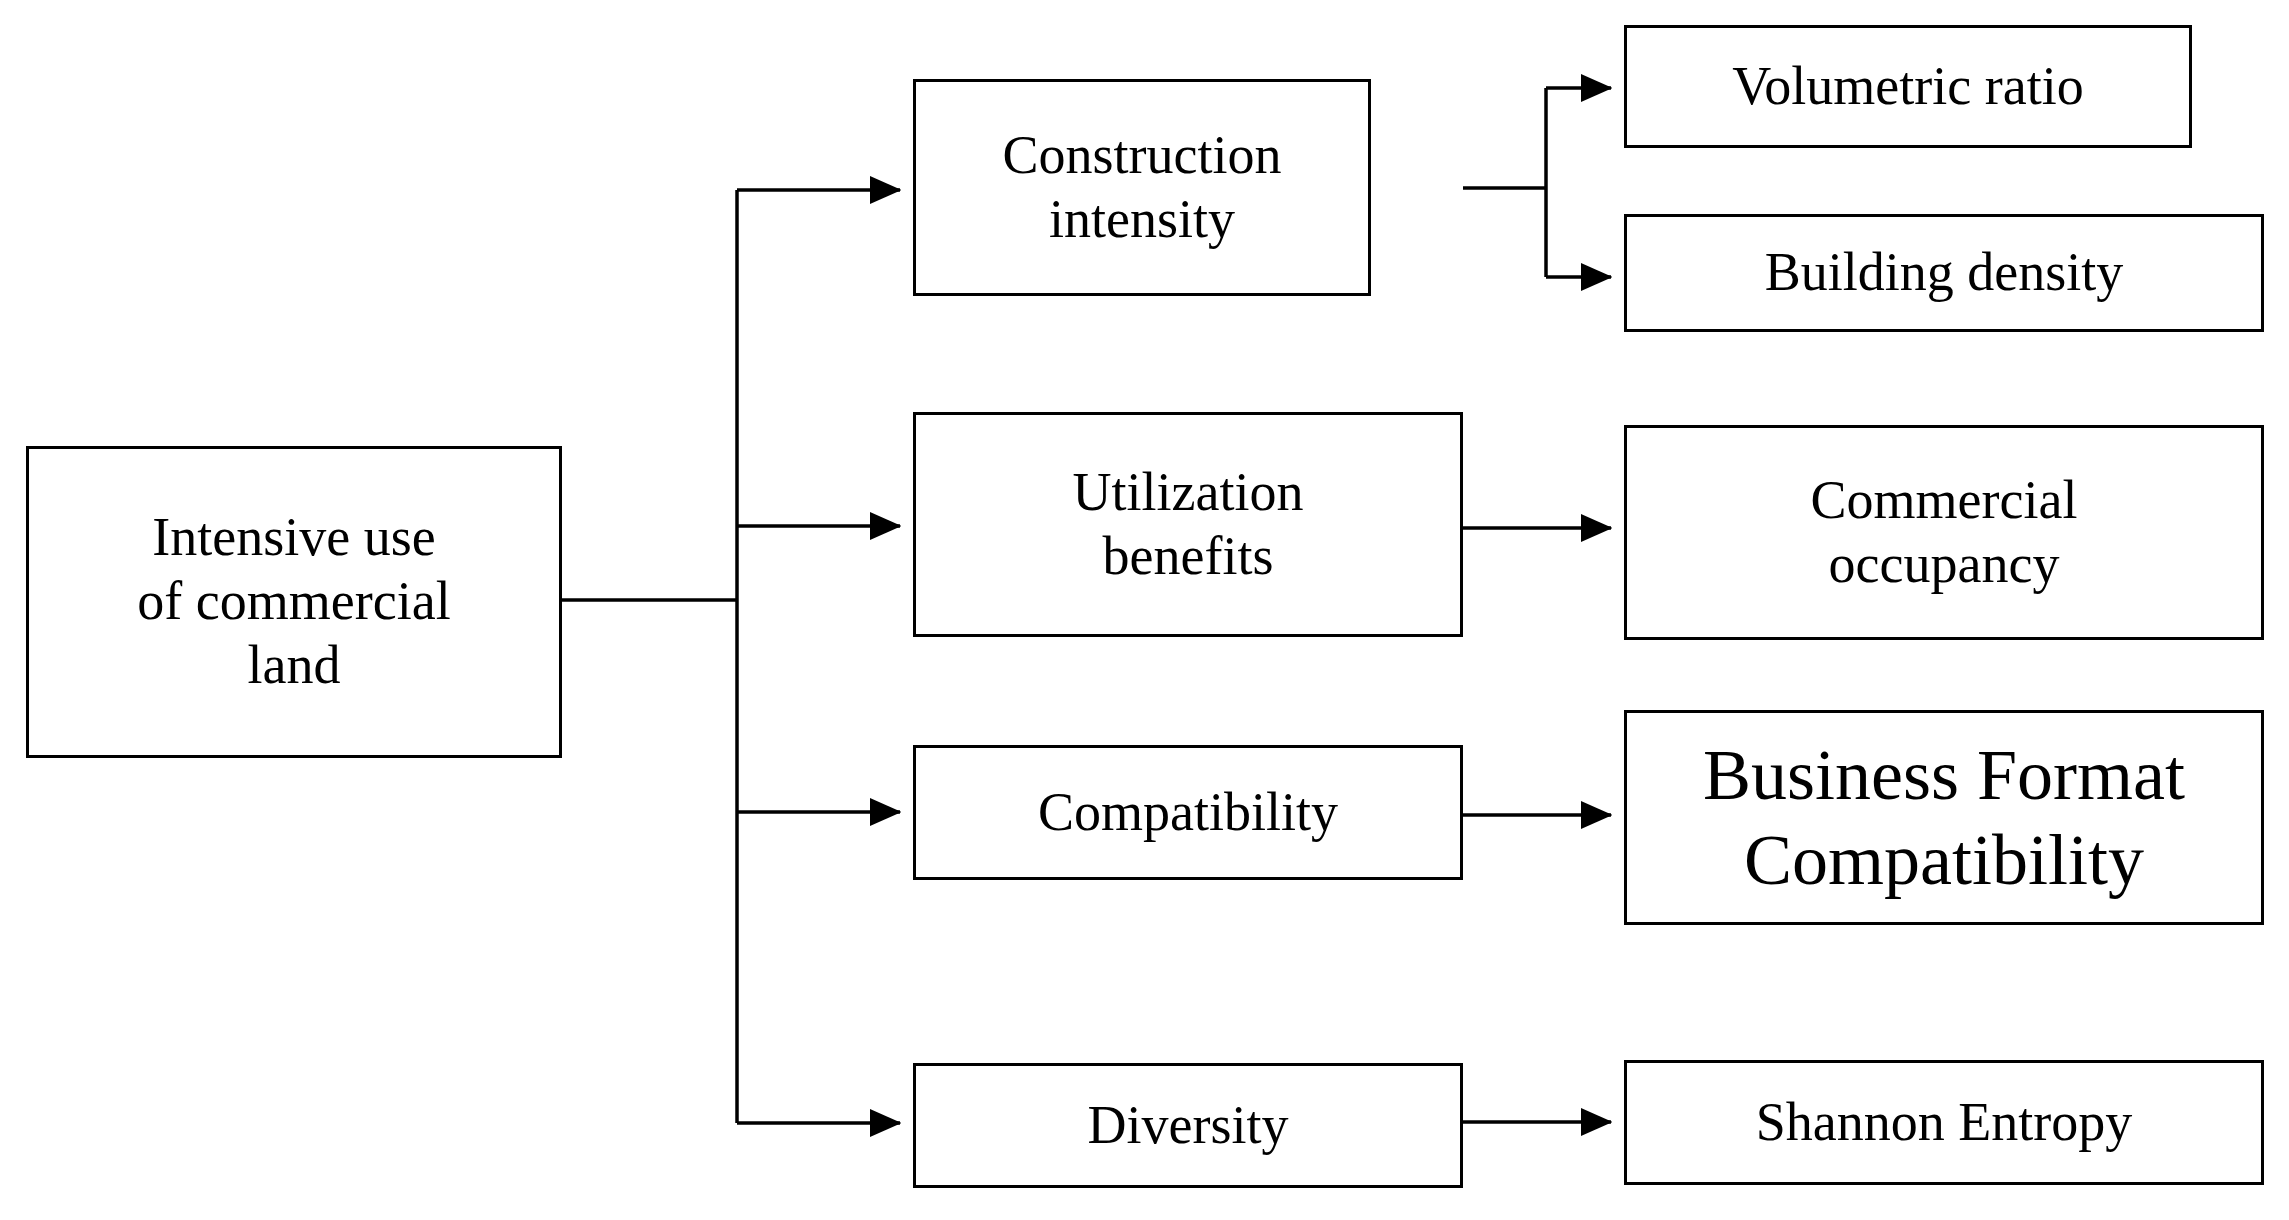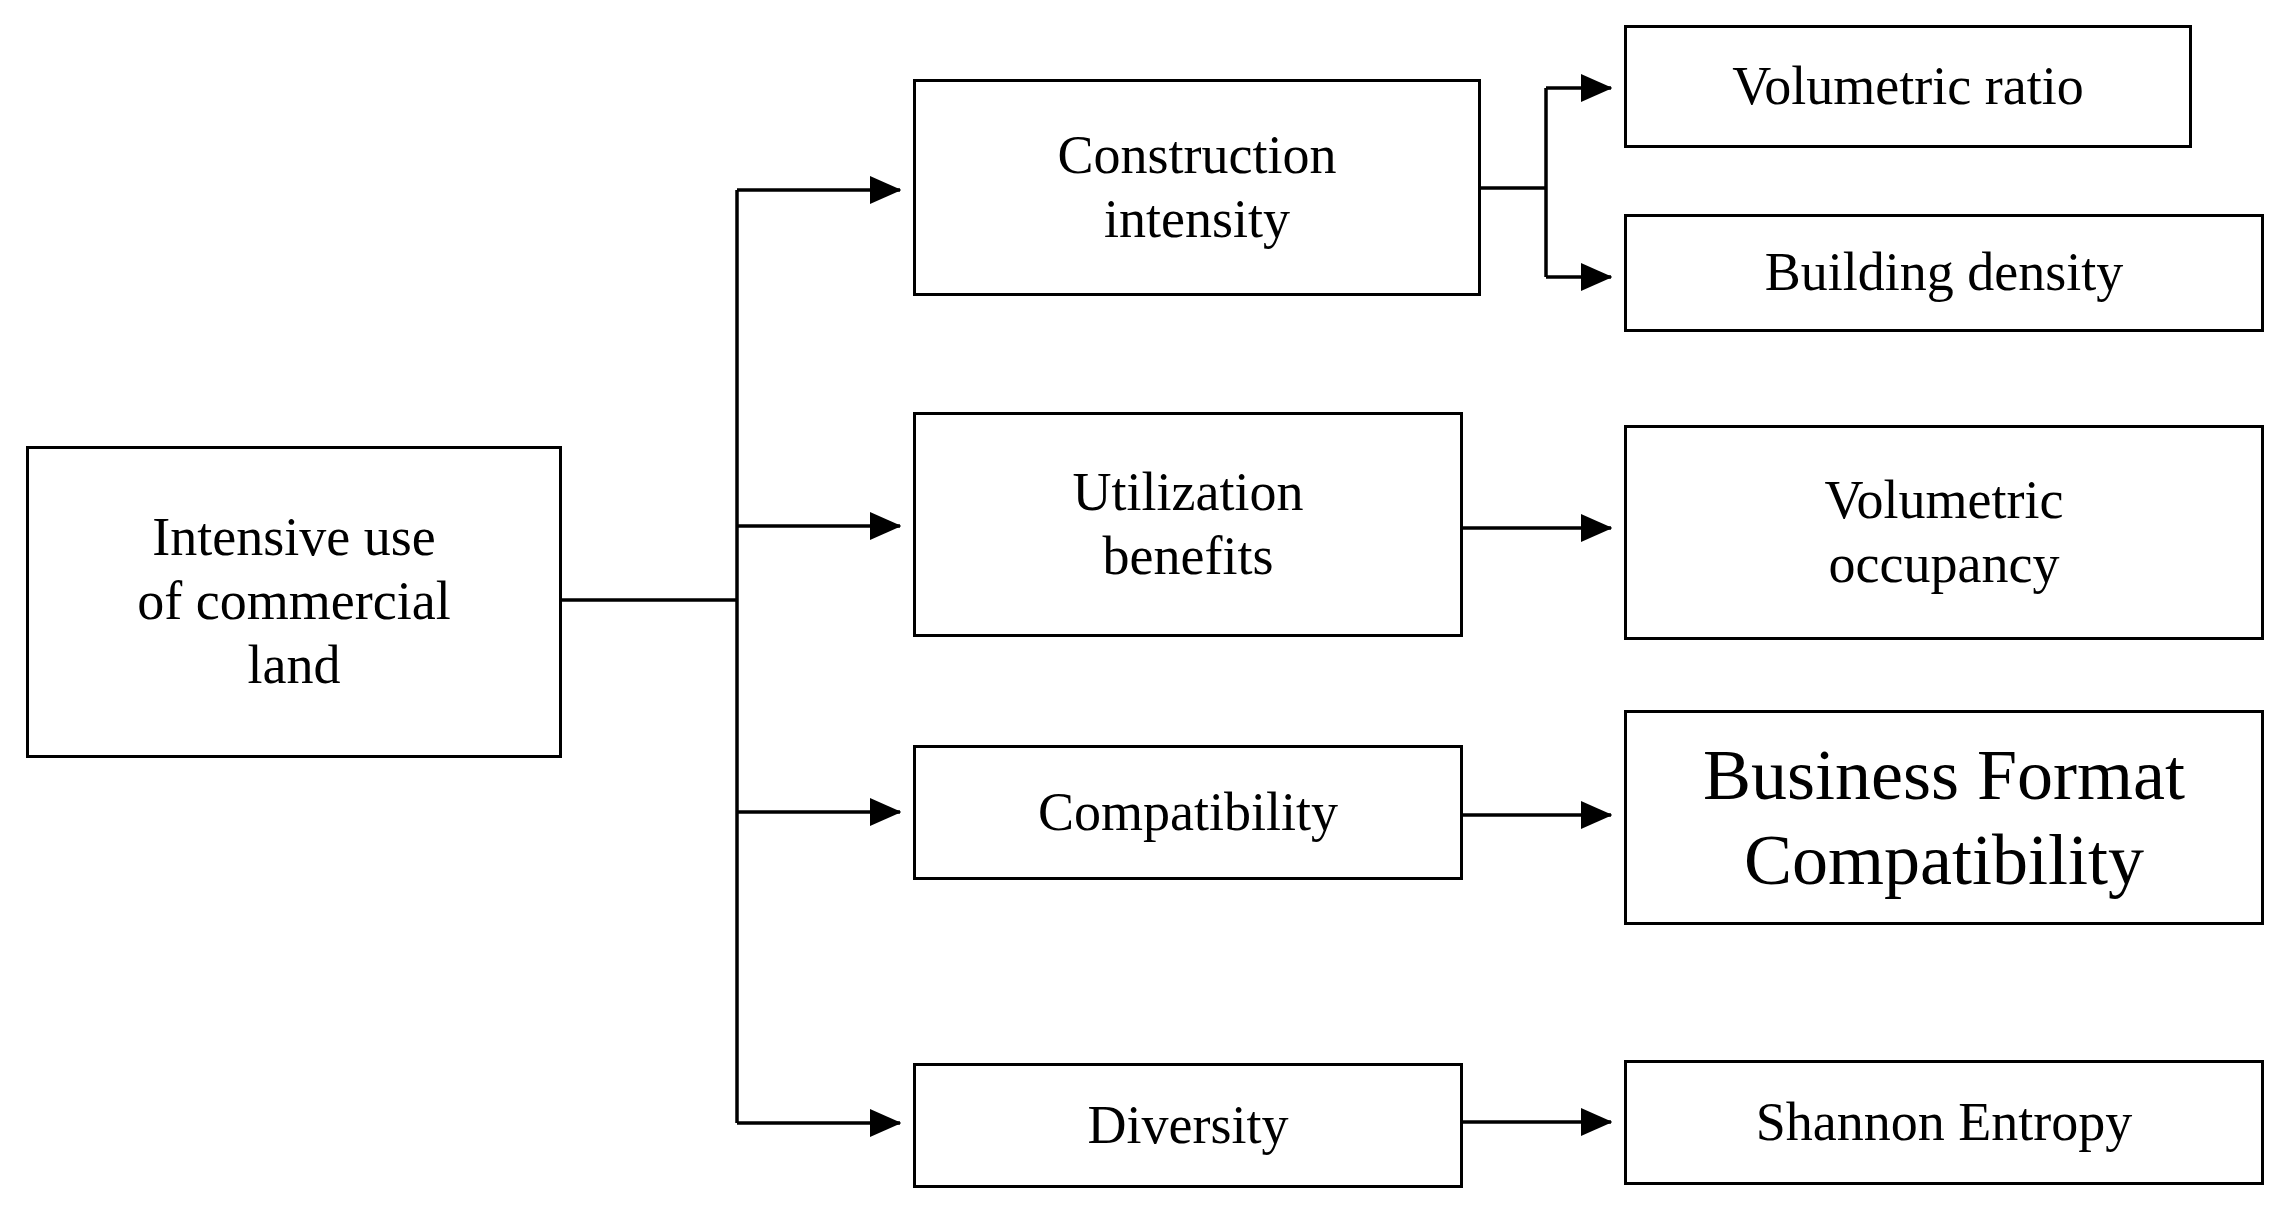"Construction" #node-construction-intensity { width: 568px -> 458px }
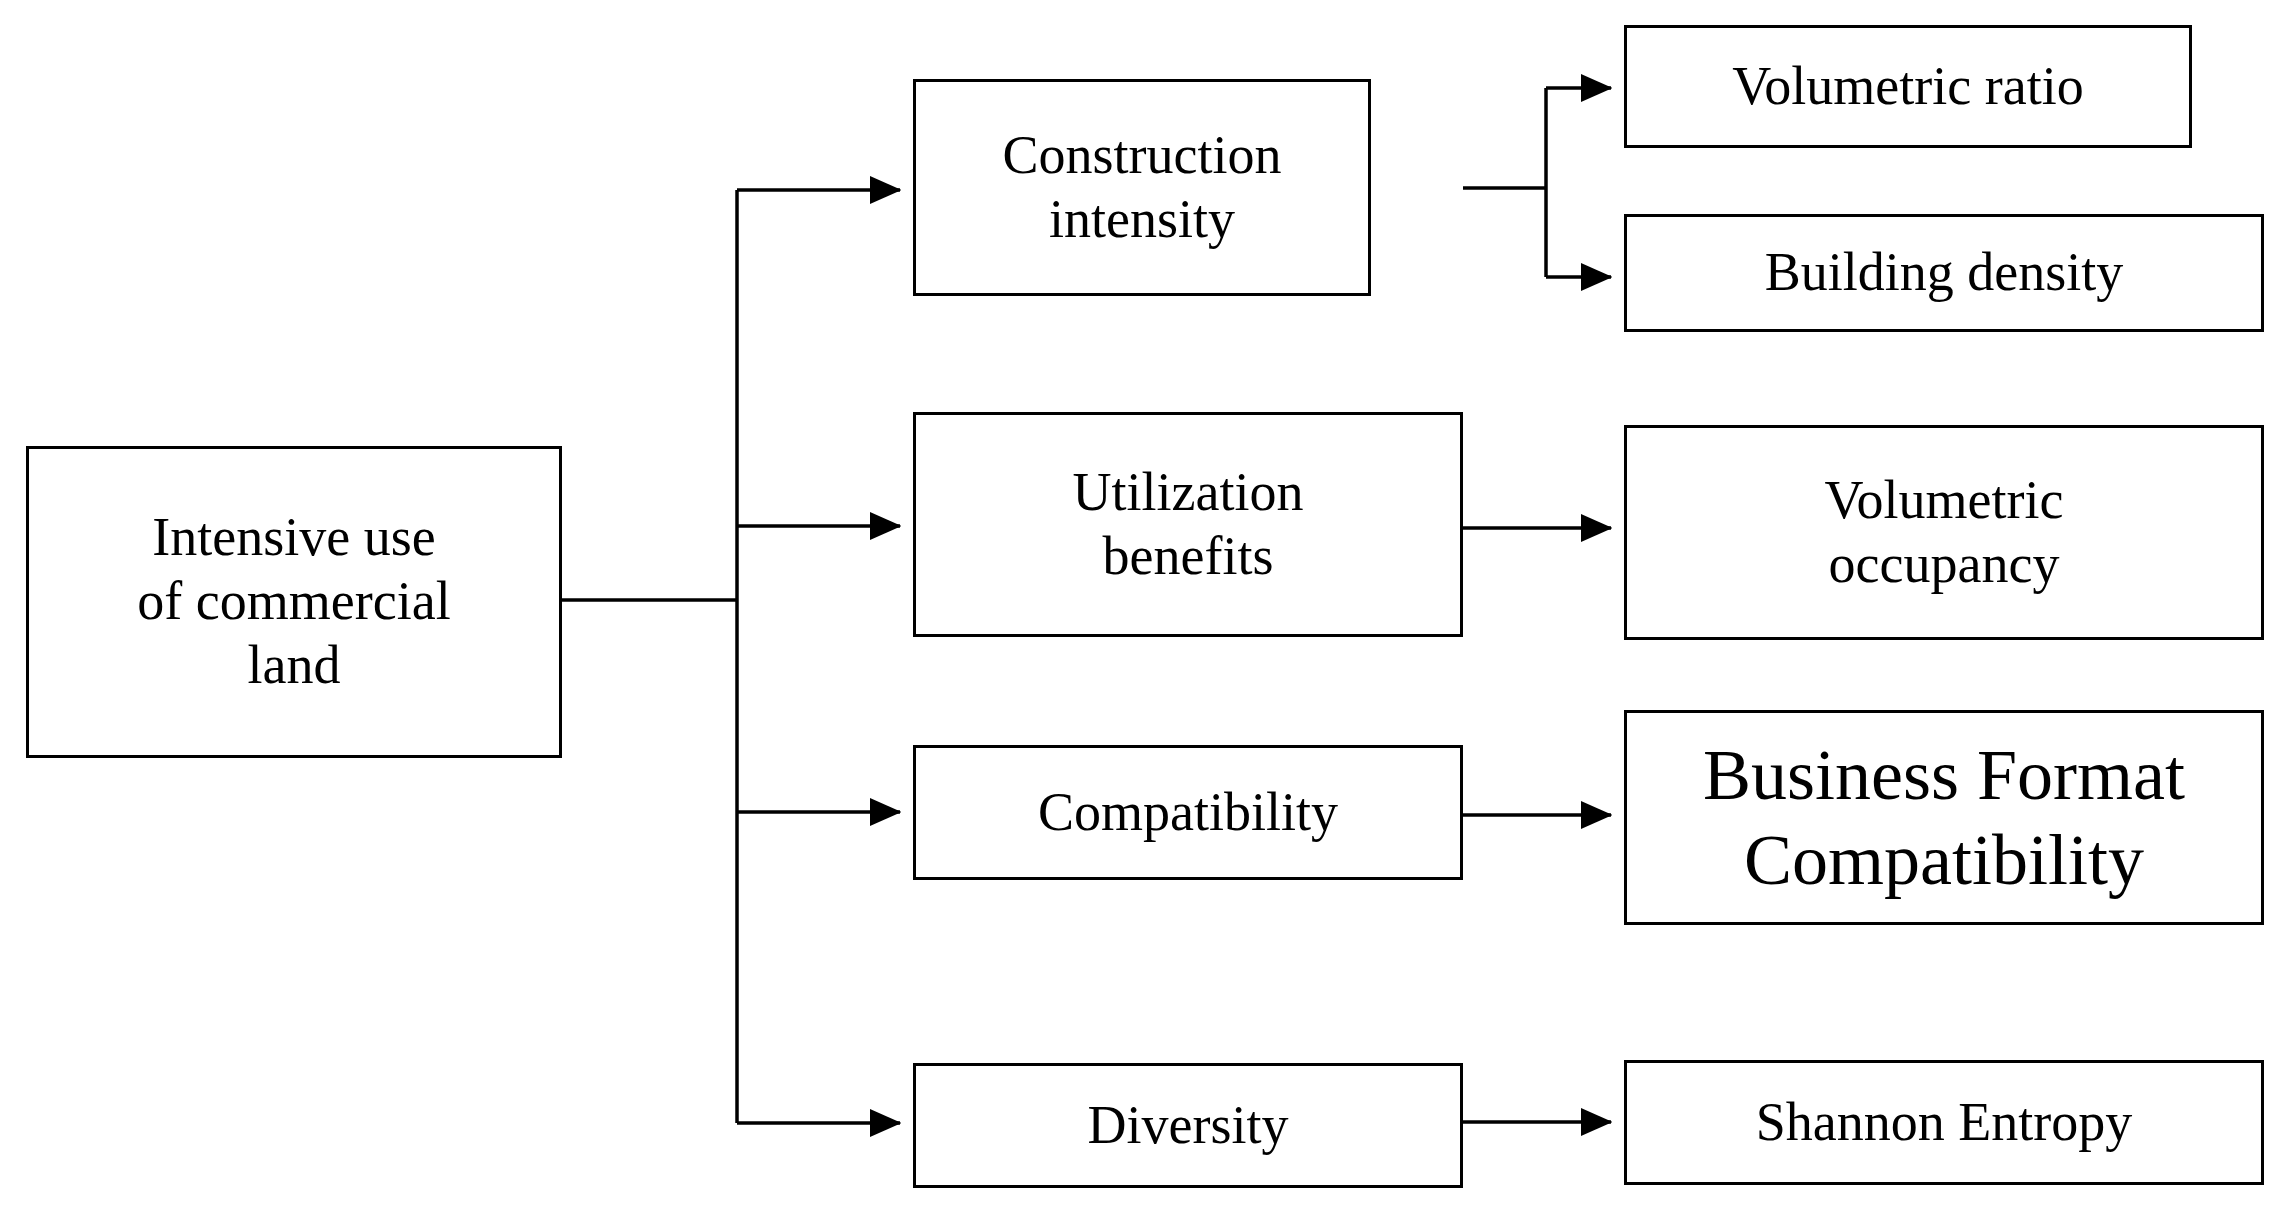"Volumetric" span.node-label { text: Volumetric -> Commercial }
